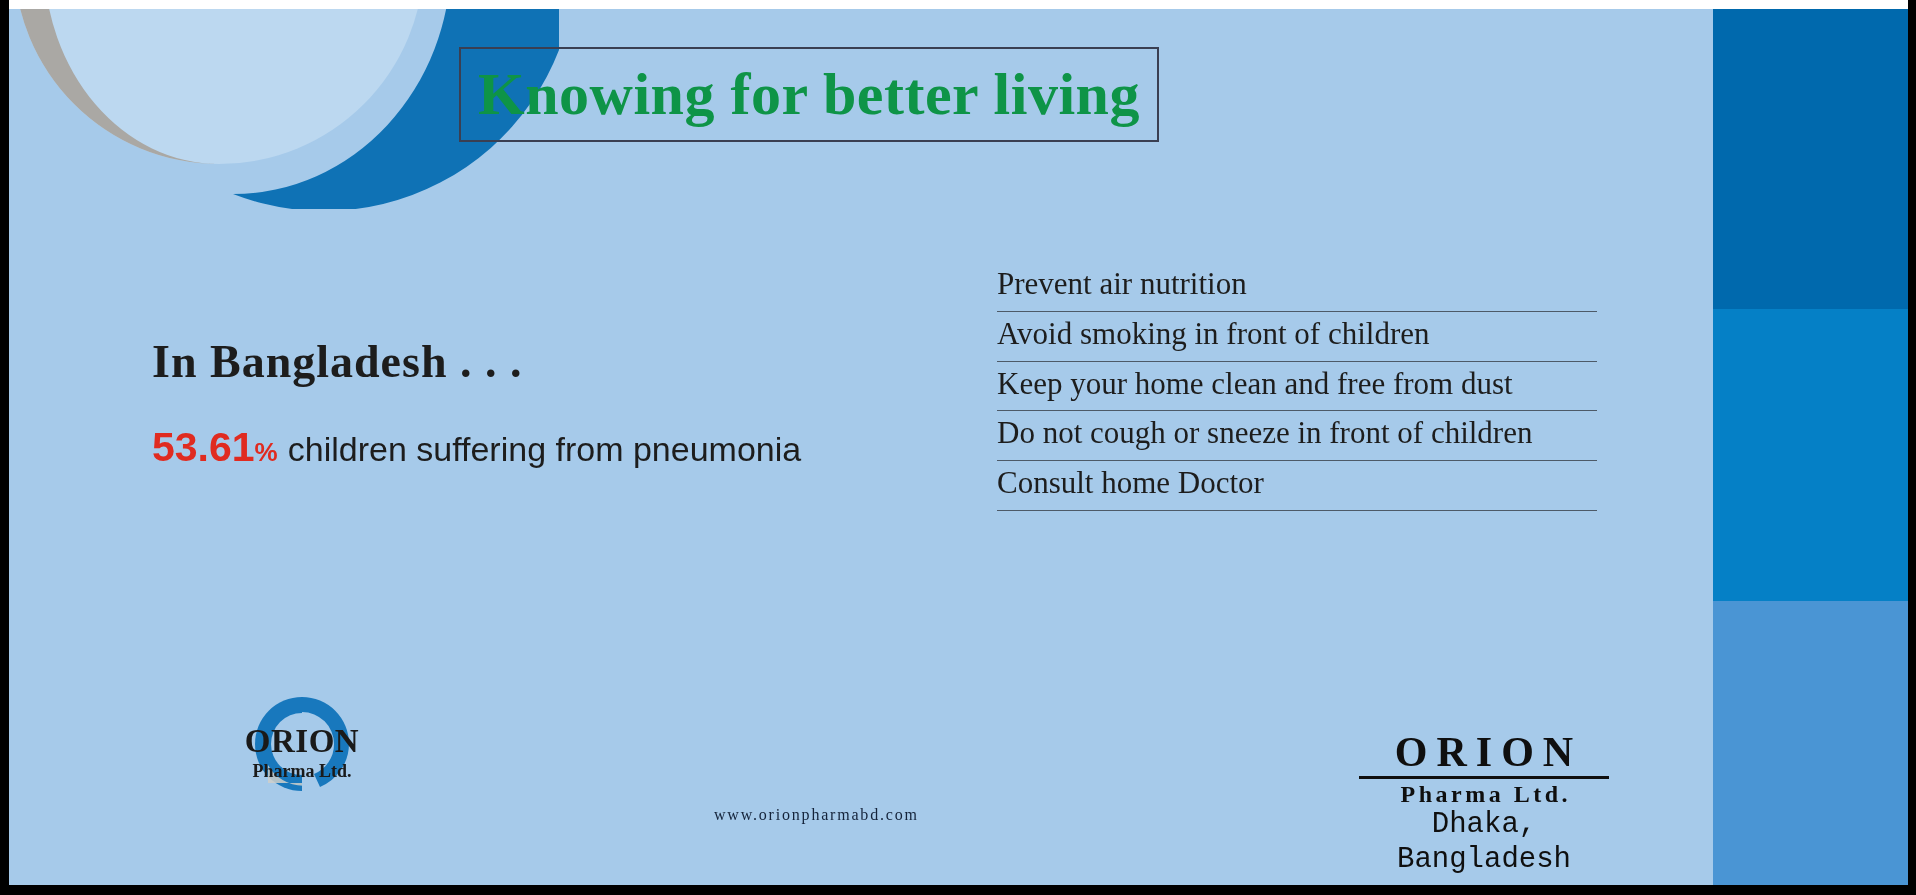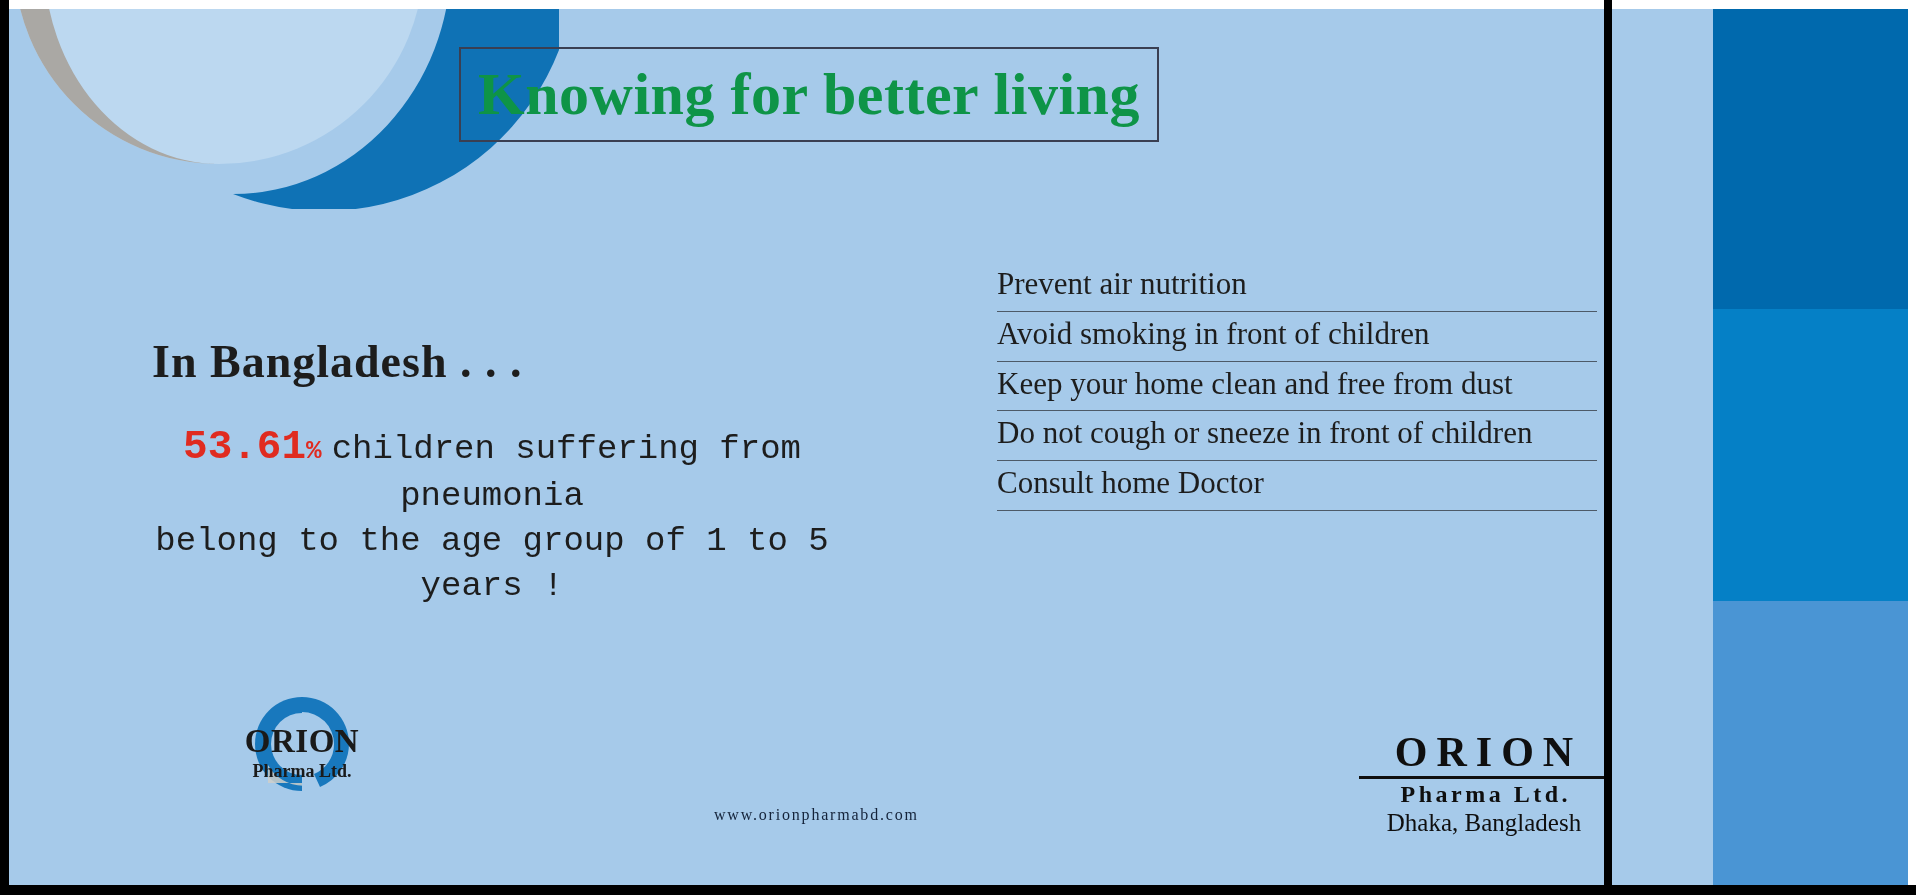"Knowing for better living" #poster { width: 1612px -> 1916px }
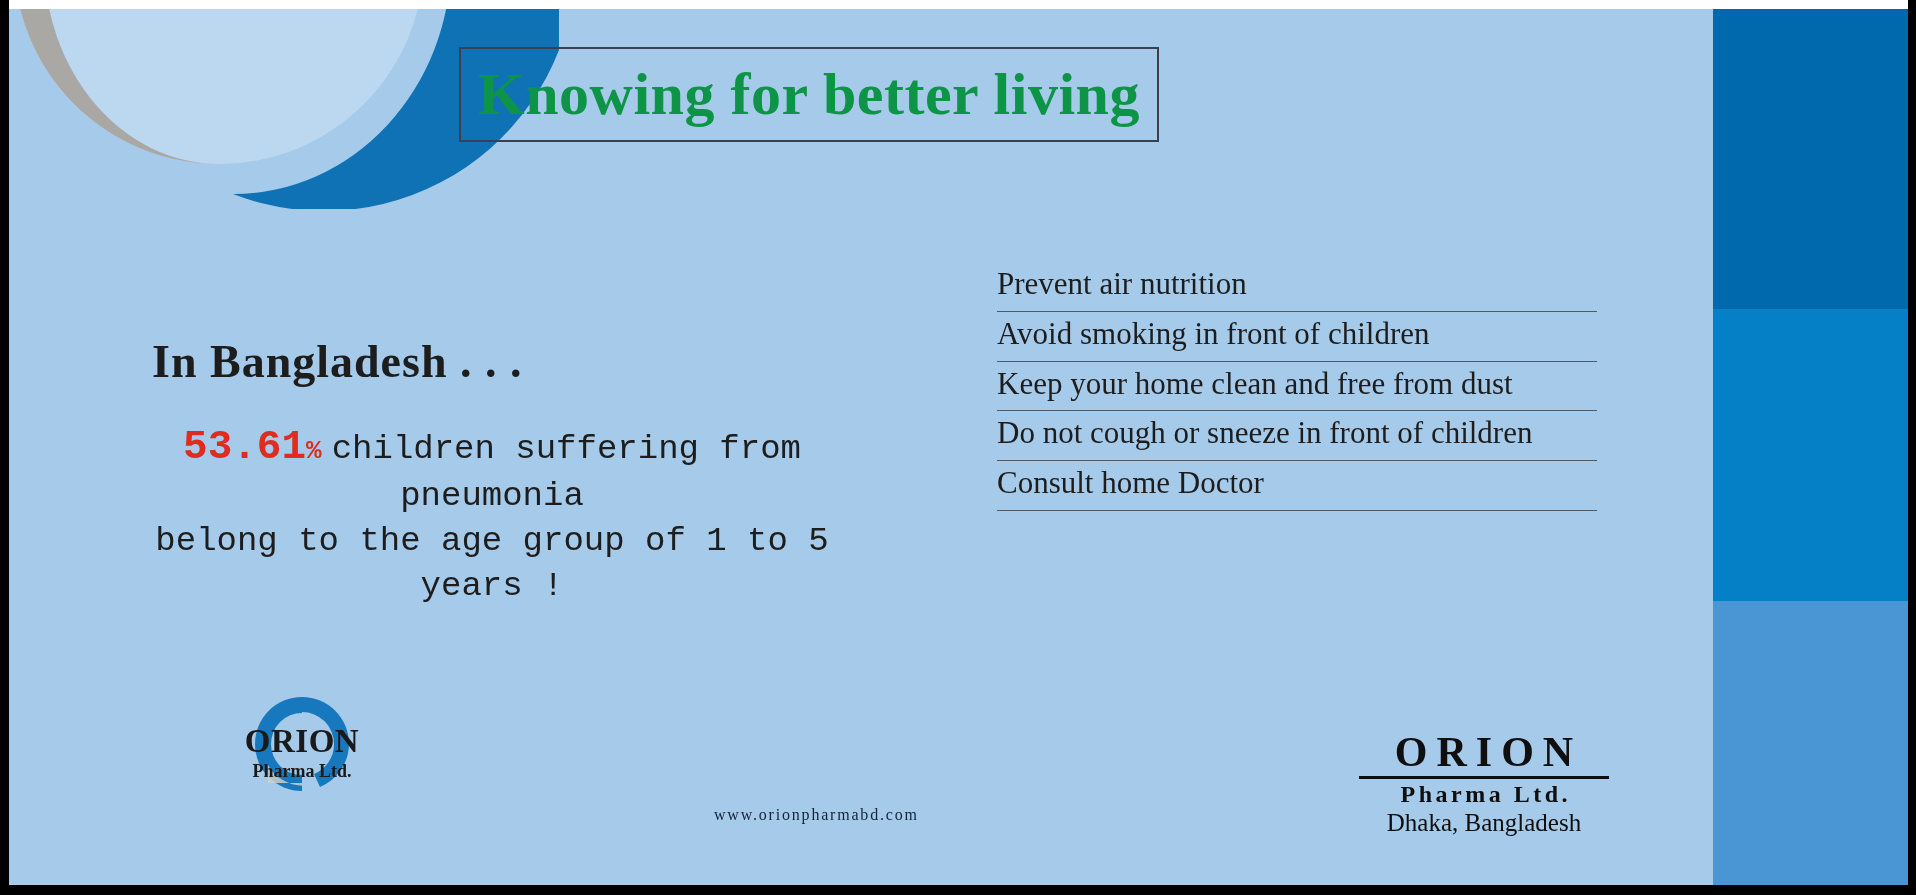"53.61% children suffering from pneumonia" .stat-body { font-family: Liberation Mono, monospace -> Liberation Sans, sans-serif; text-align: center -> none }
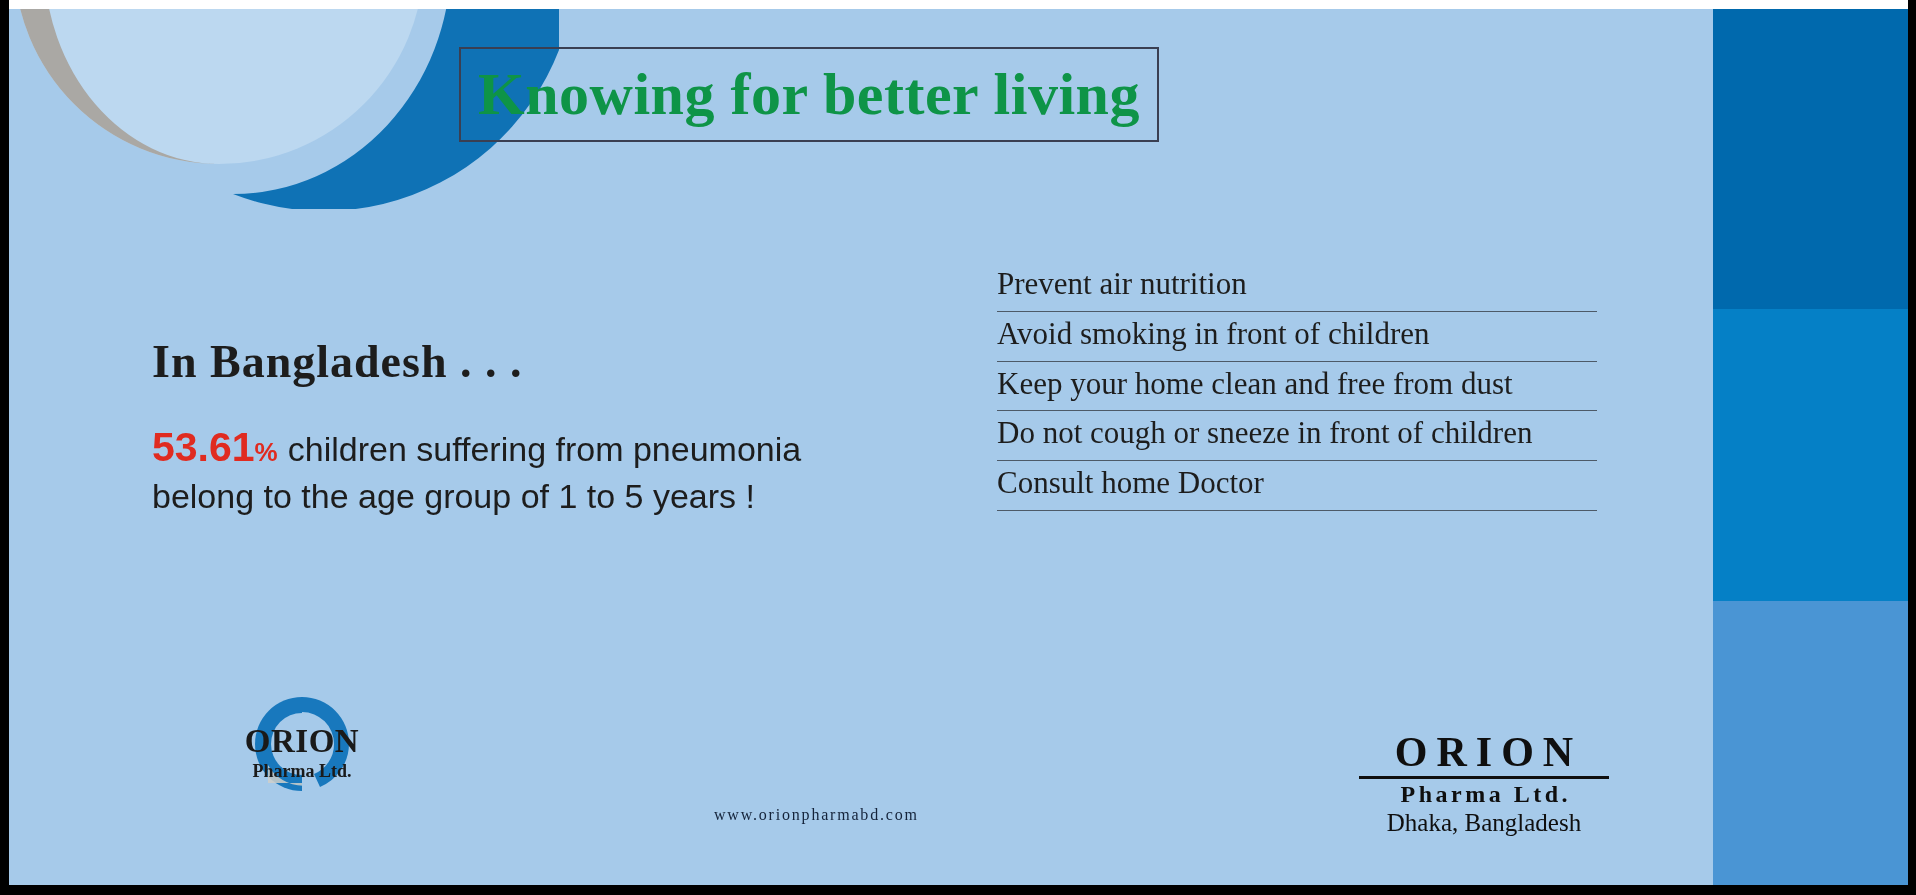"belong to the age group" span { html: <span>belong to the age group of 1 to 5 years !</span> -> none }
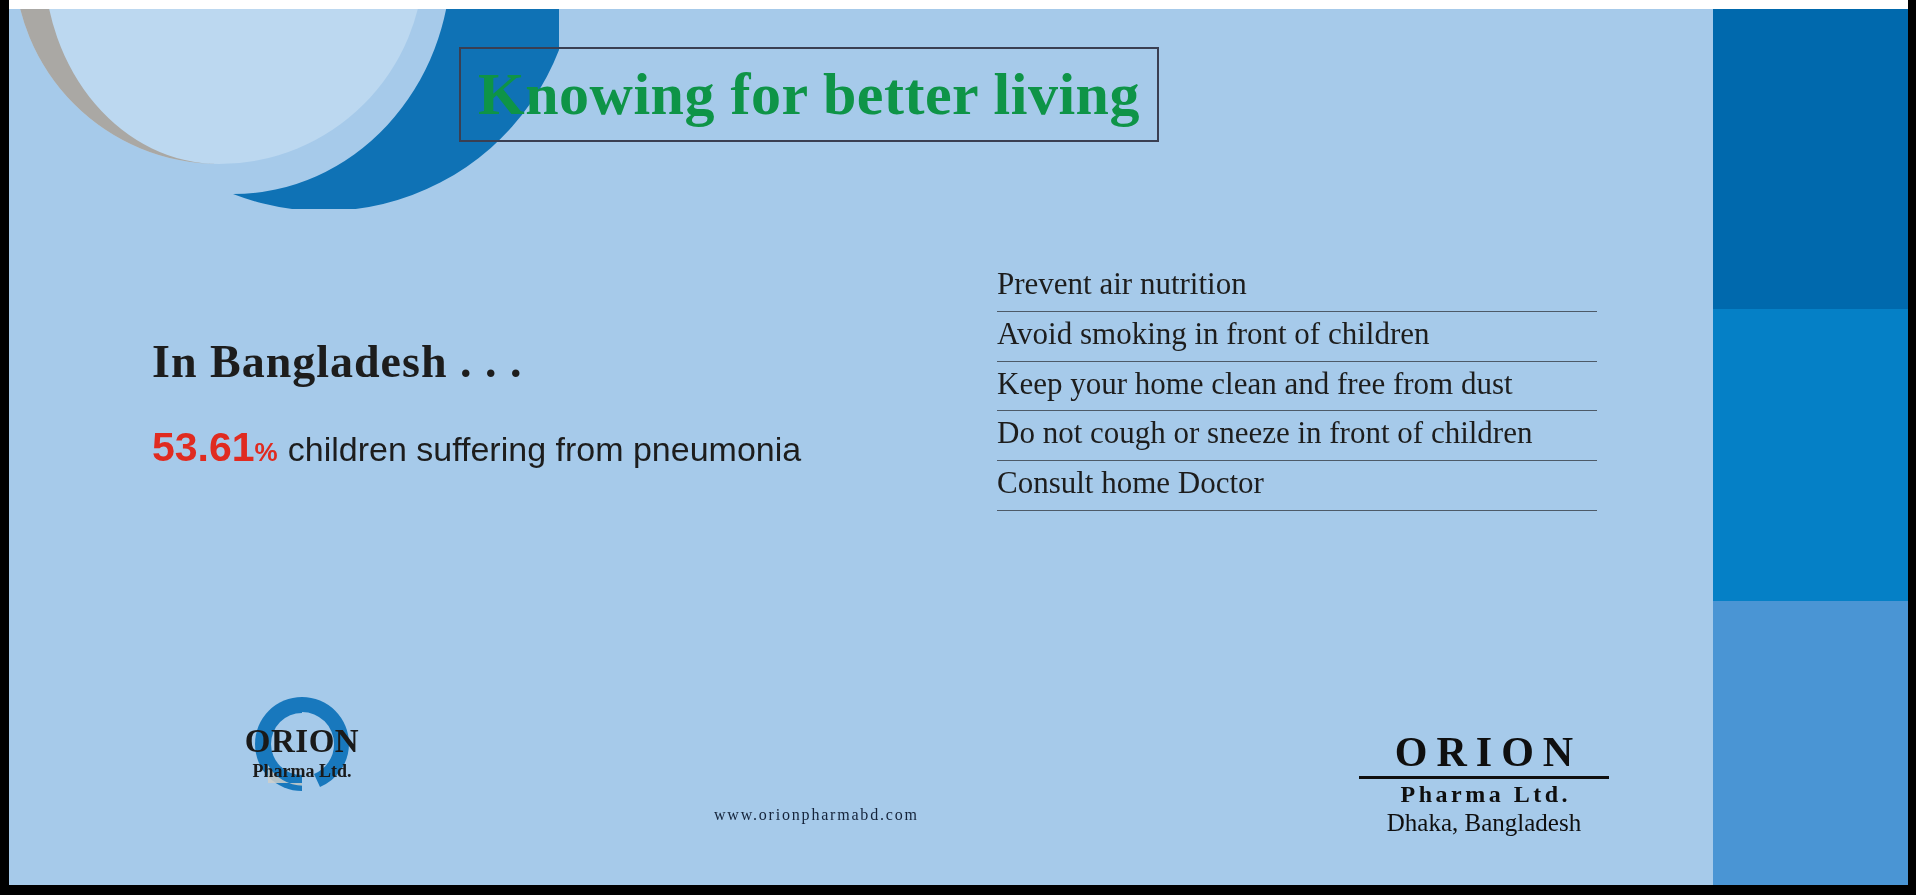"Dhaka, Bangladesh" .logo-right .r3 { font-family: Liberation Serif, serif -> Liberation Mono, monospace; font-size: 25px -> 29px }
